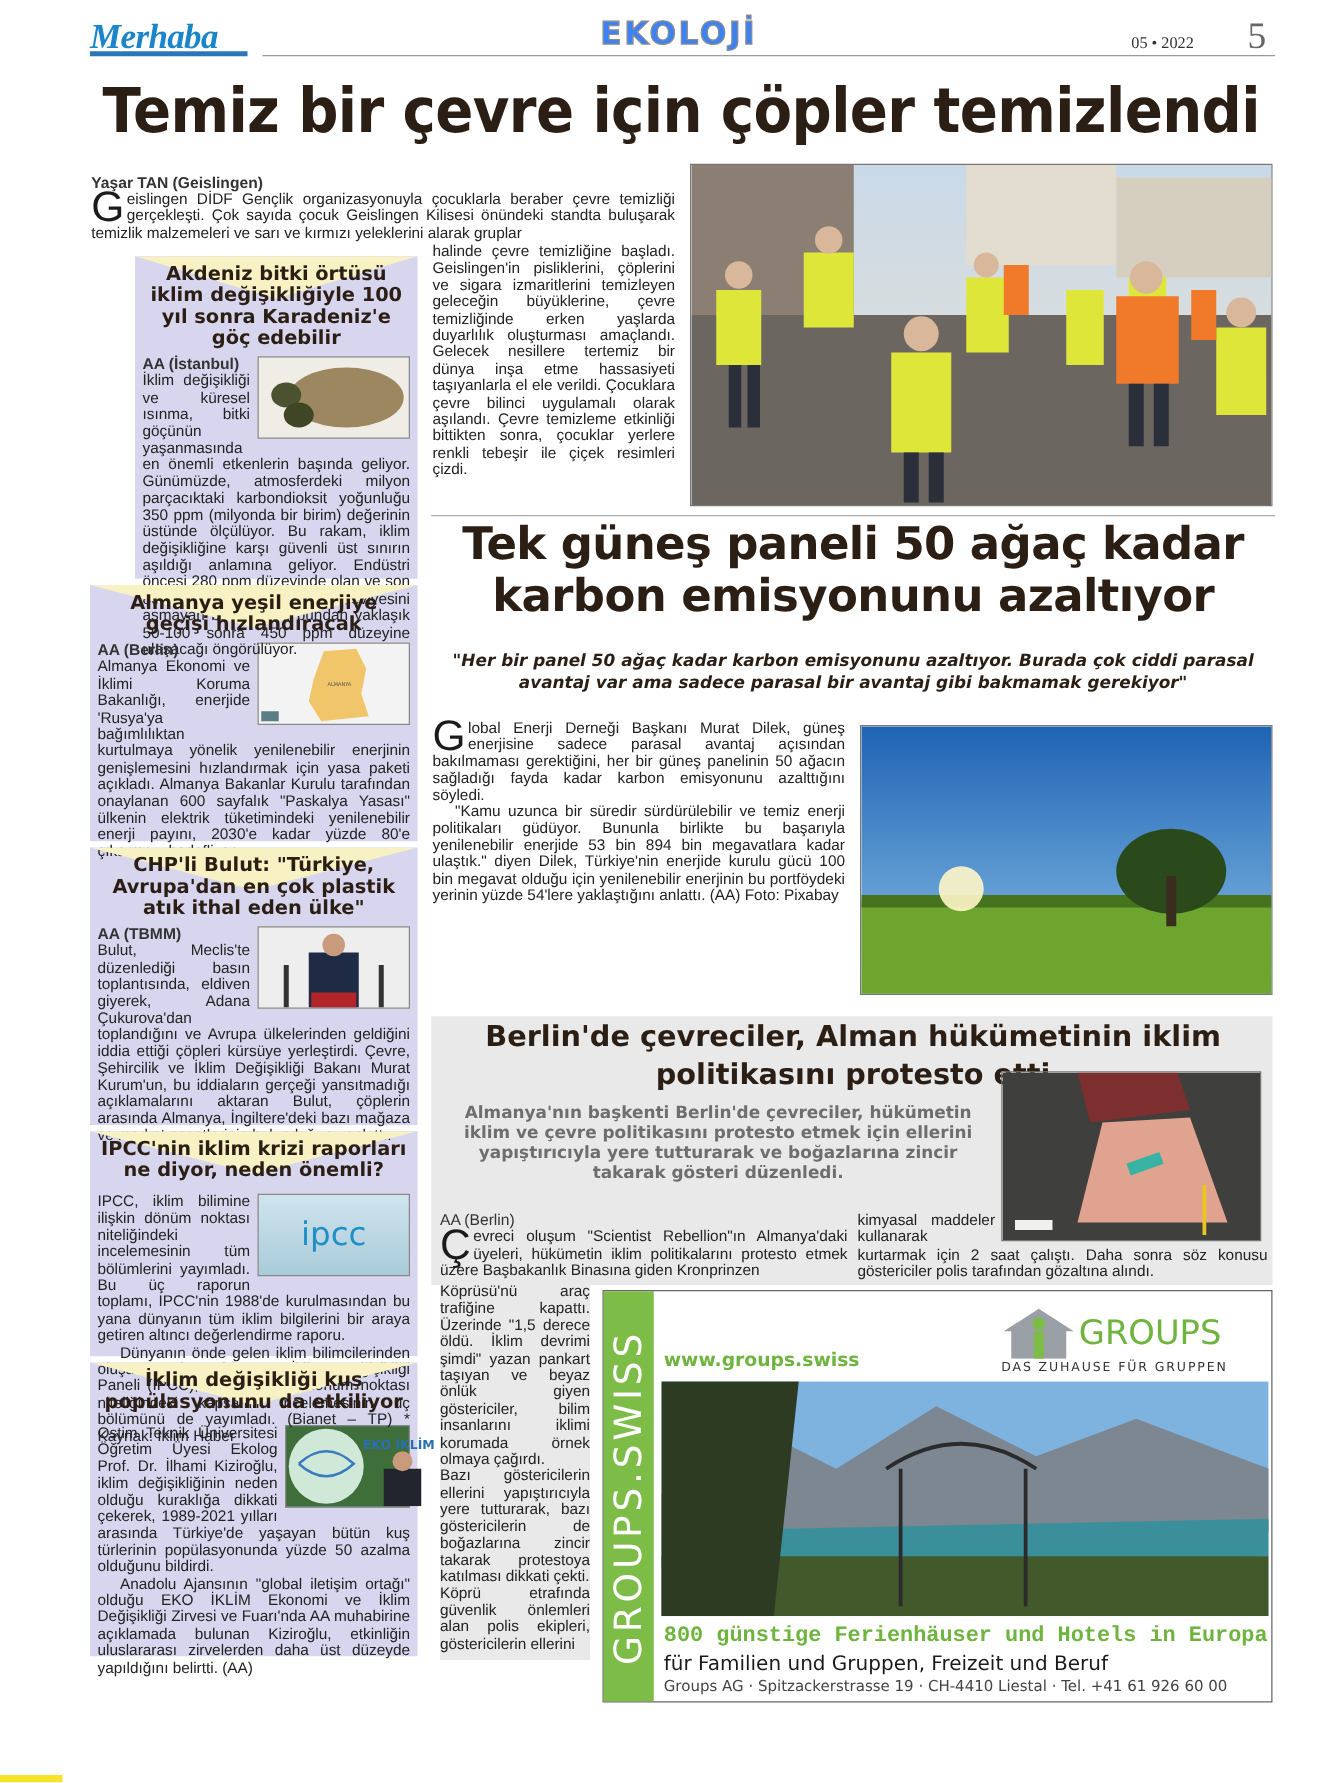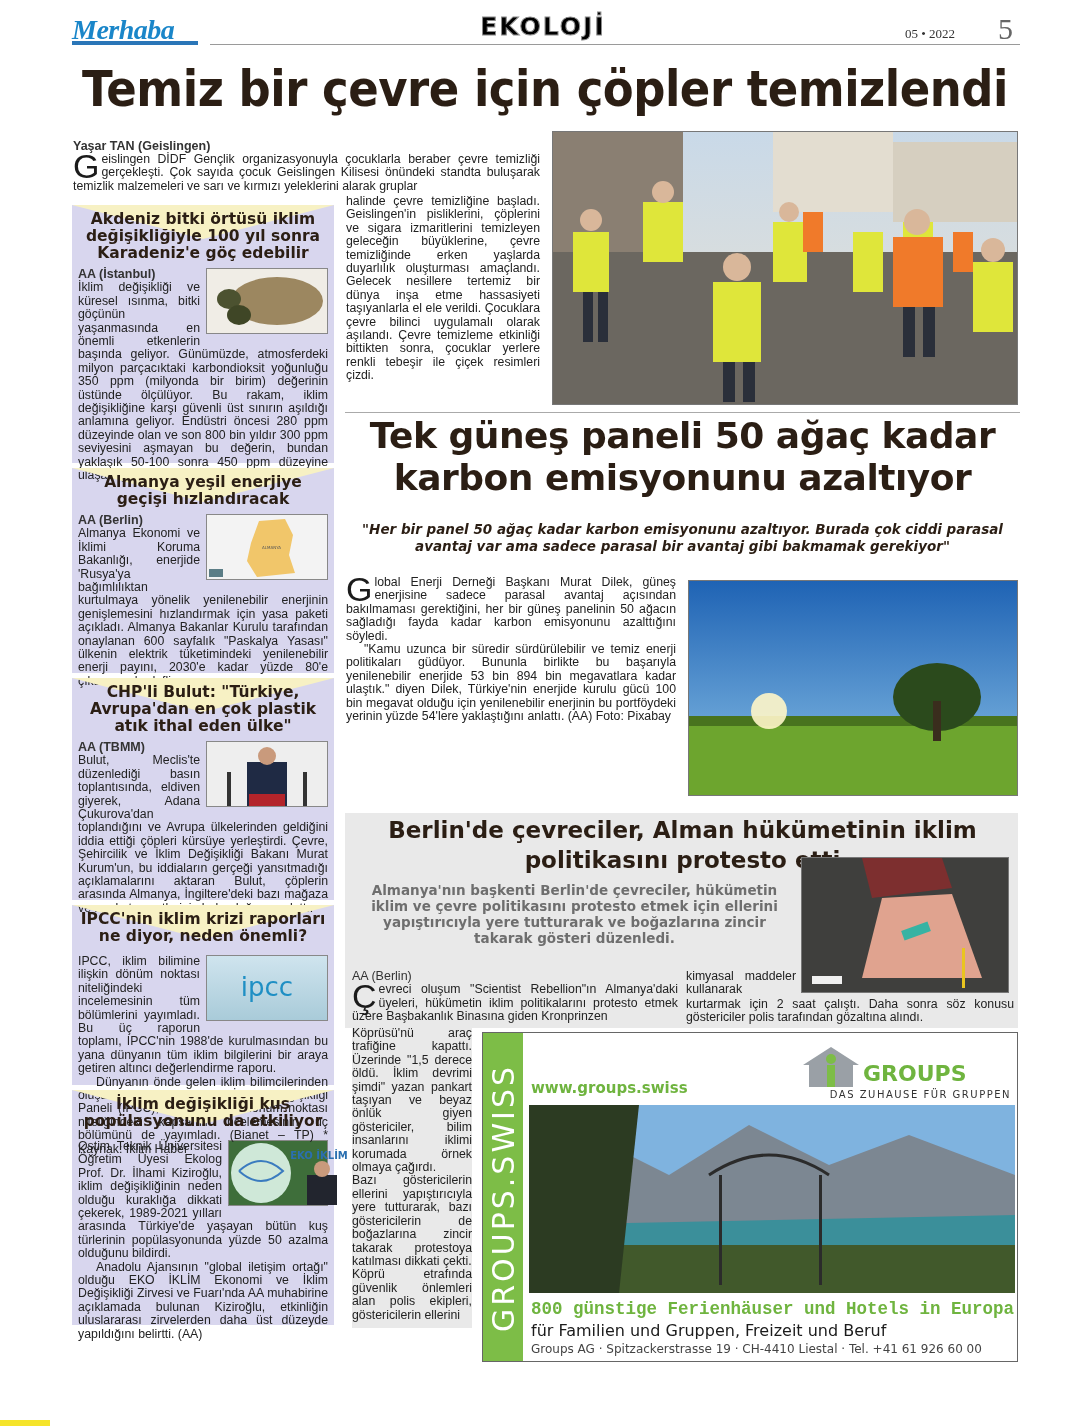"EKOLOJİ" .section-label { color: #000000 -> #3b82f6 }
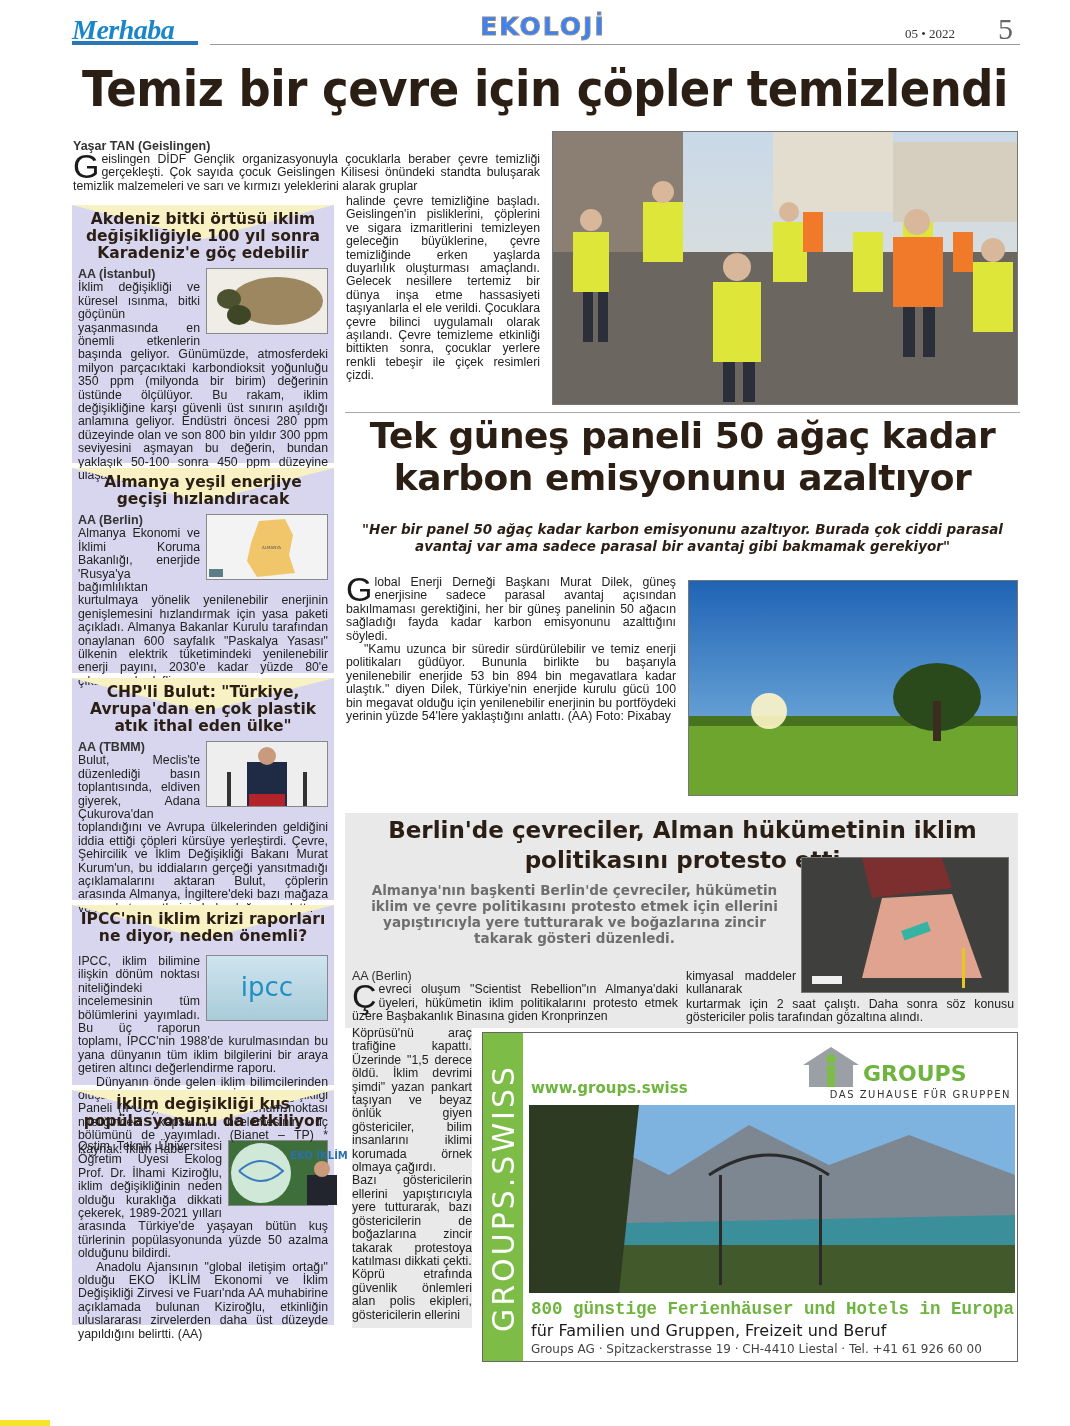"Akdeniz bitki örtüsü iklim" div.box { margin-left: none -> 36px }
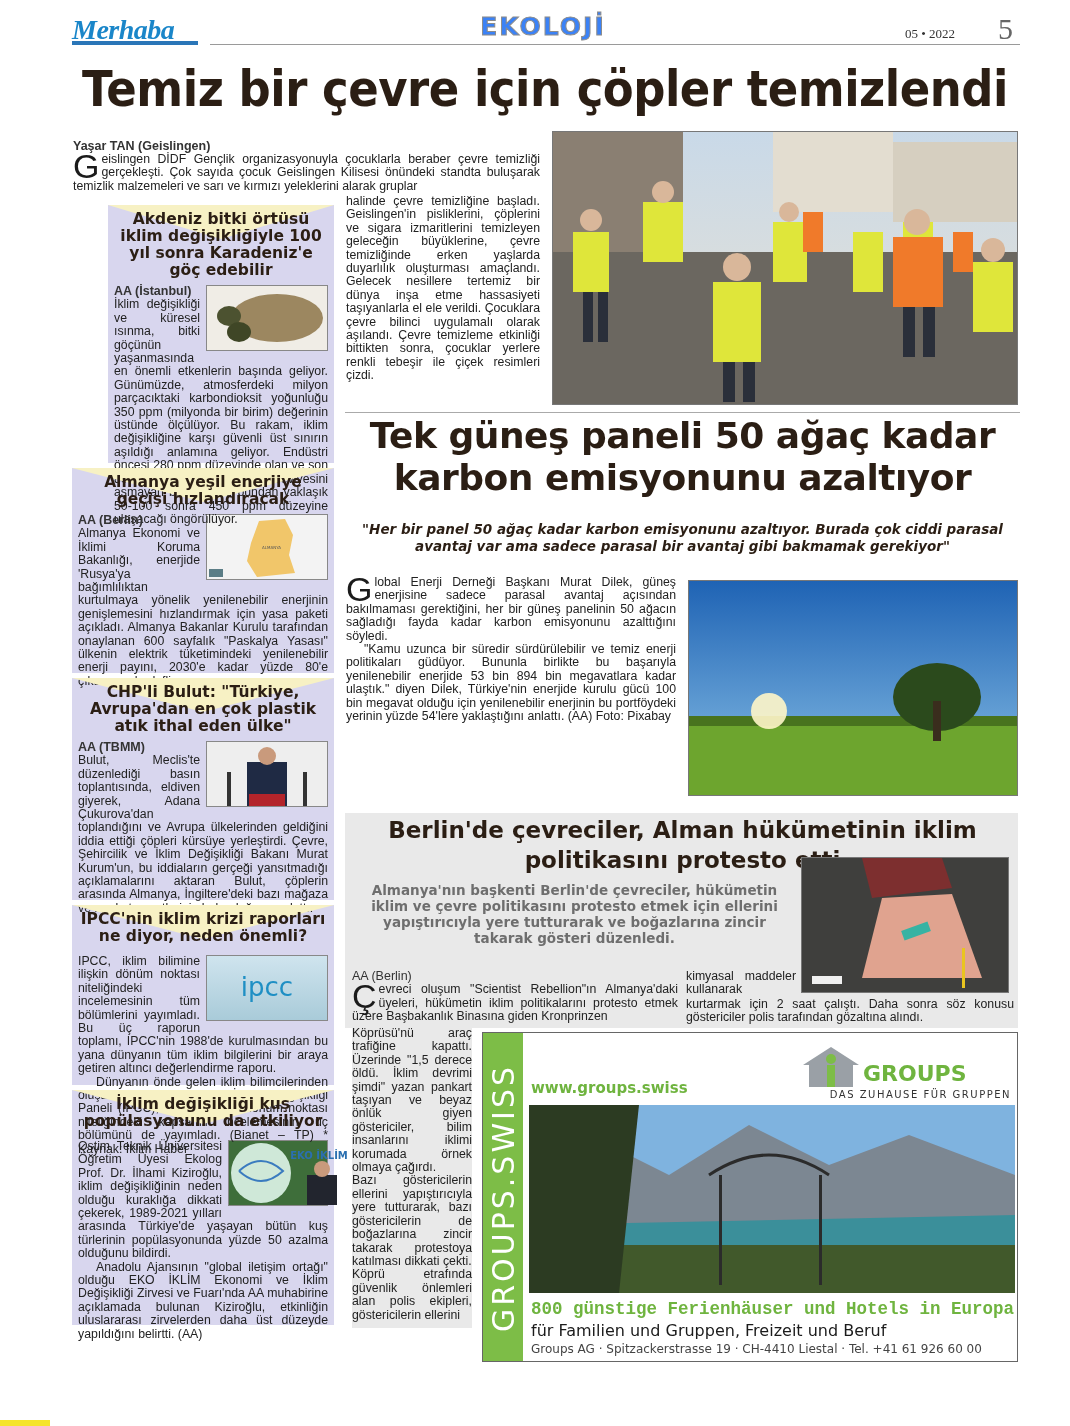"GROUPS" .ad-brand { font-size: 22px -> 27px; font-weight: bold -> normal; top: 18px -> 8px }
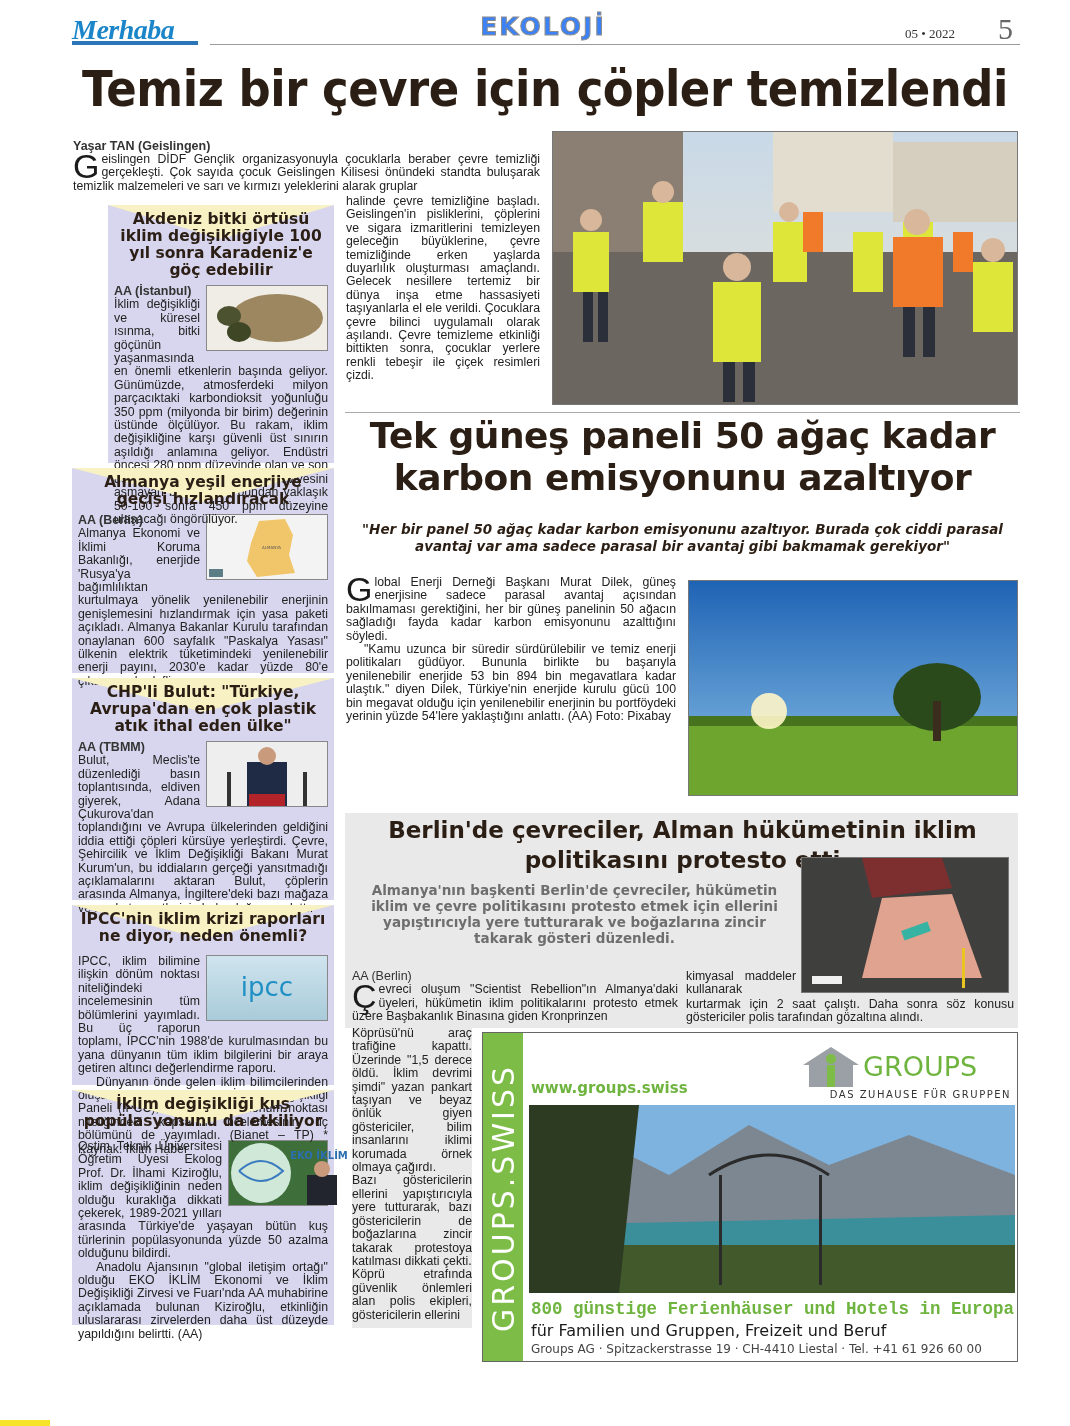"DAS ZUHAUSE FÜR GRUPPEN" .ad-tag { text-align: right -> left }
